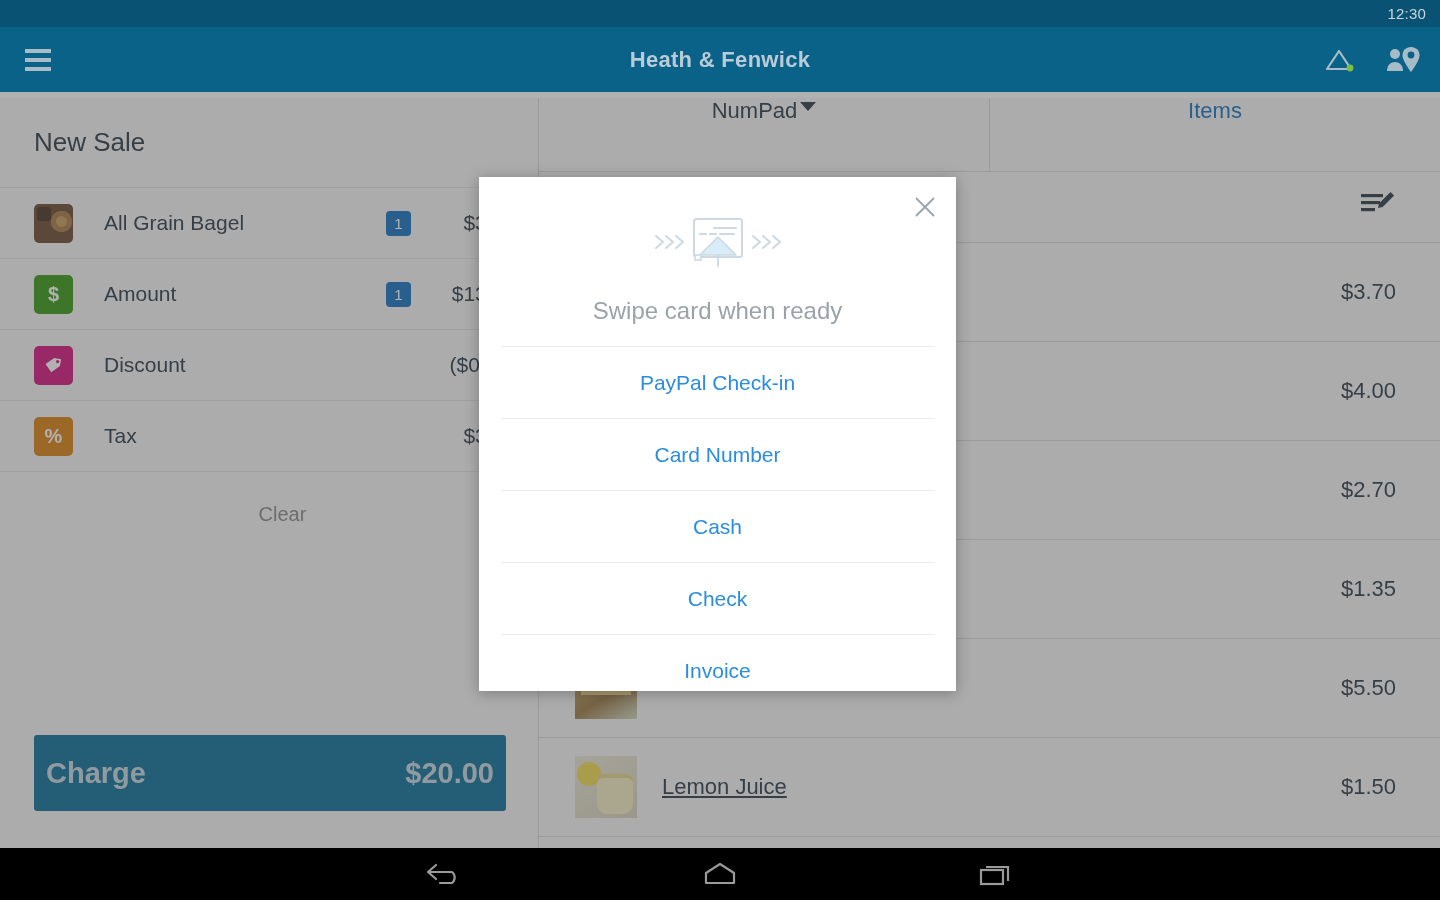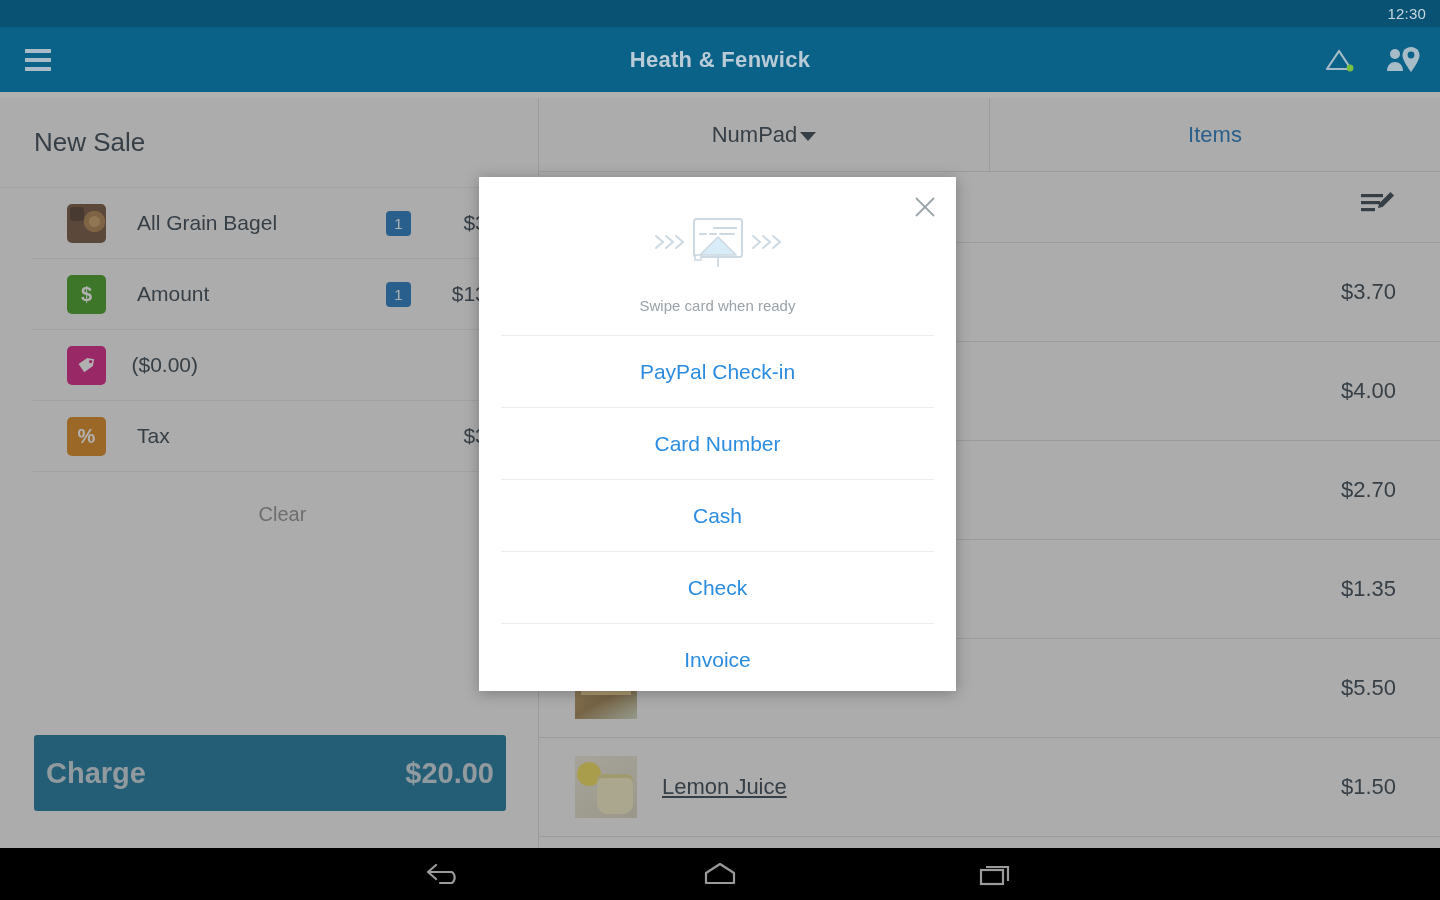"NumPad" .tab { align-items: center -> flex-start }
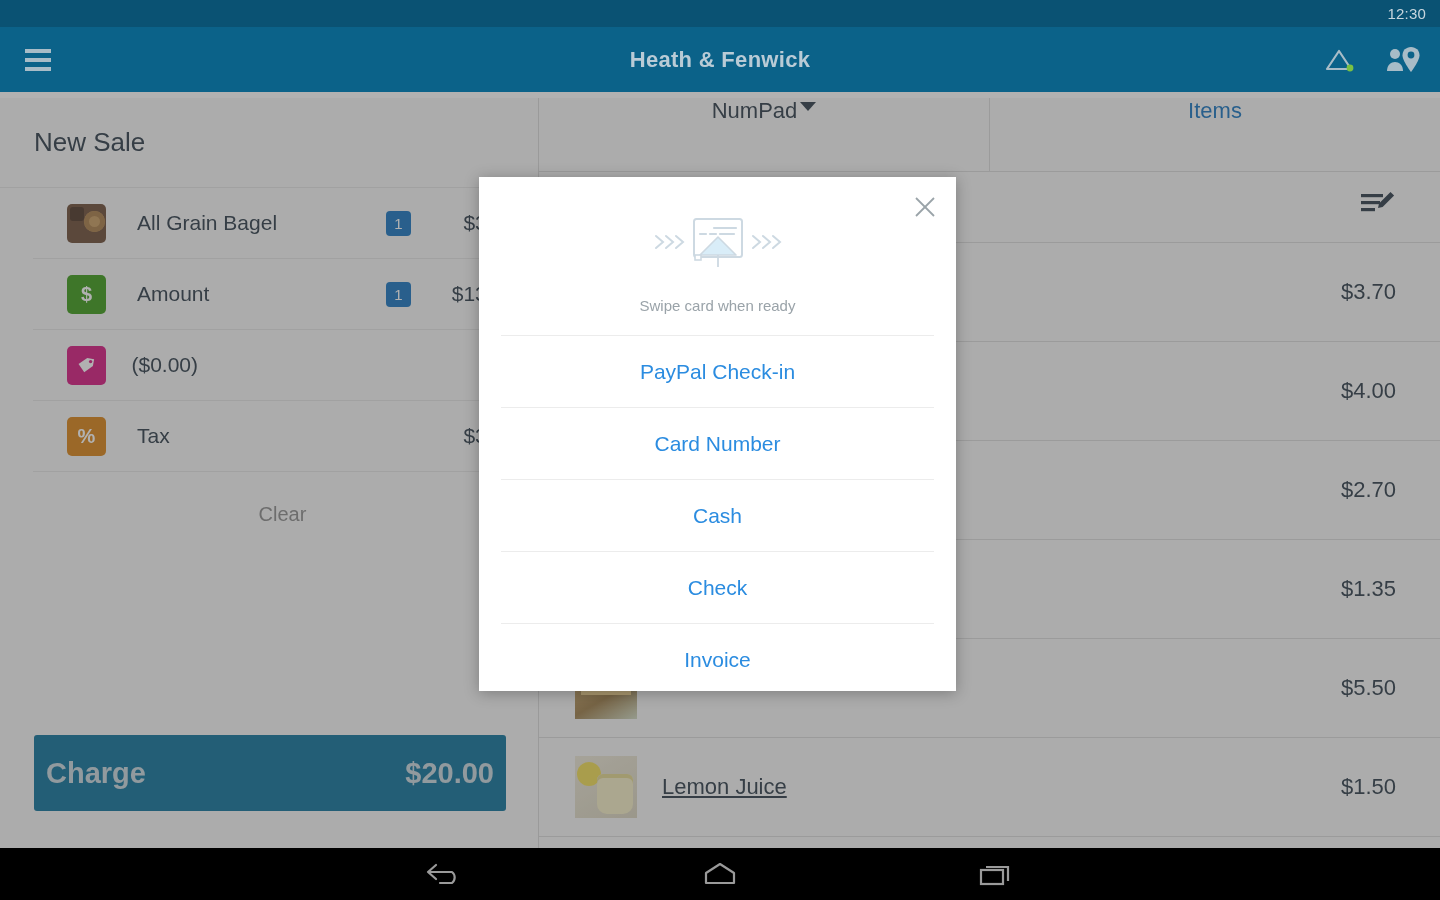"All Grain Bagel" .cart-row { margin-left: 33px -> none }
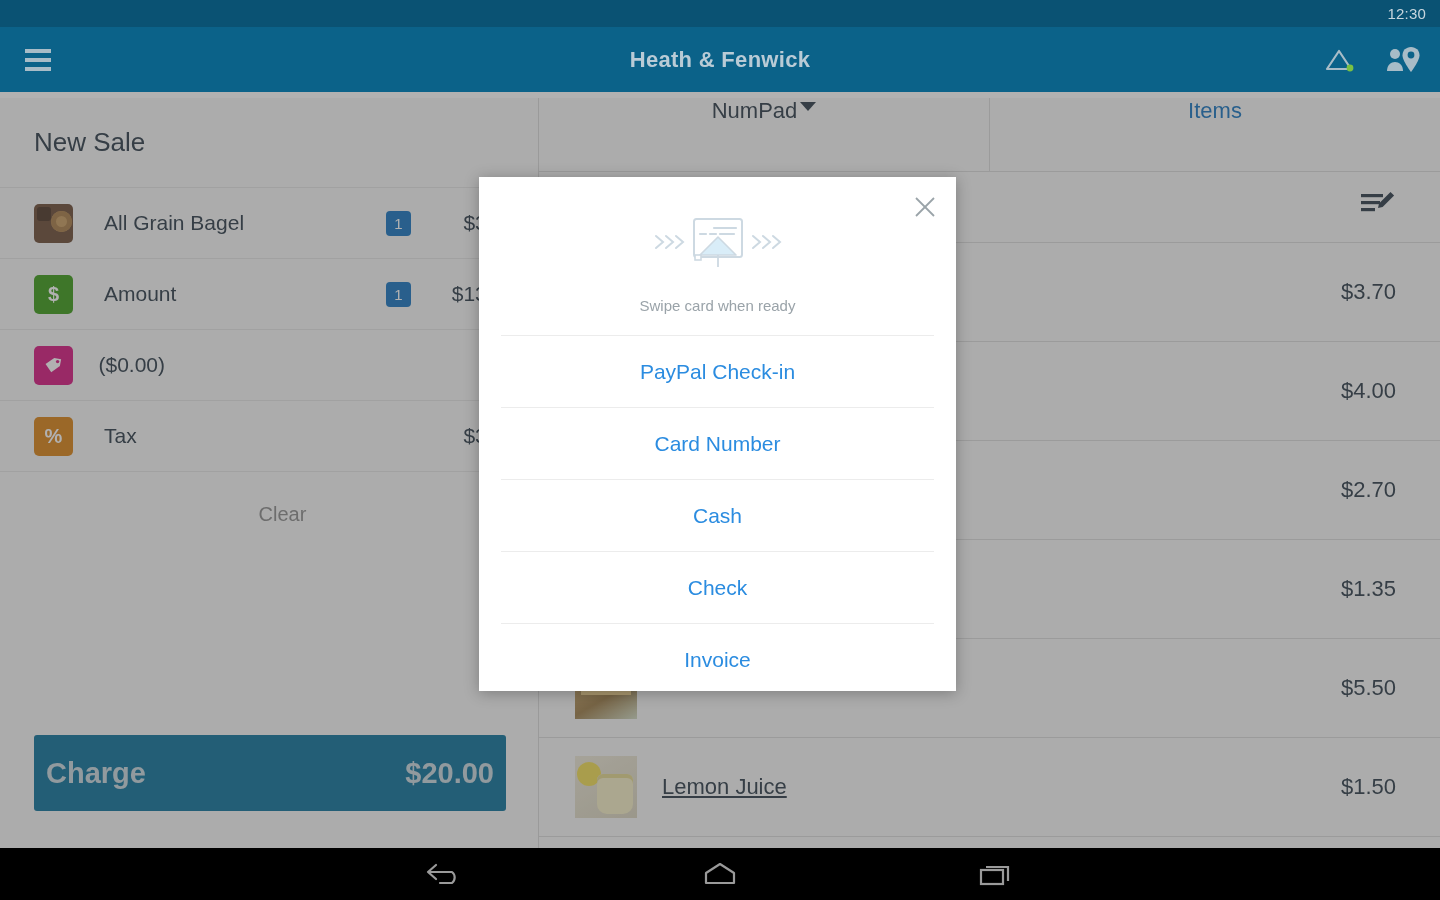"Swipe card when ready" #swipe-text { font-size: 15px -> 24px }
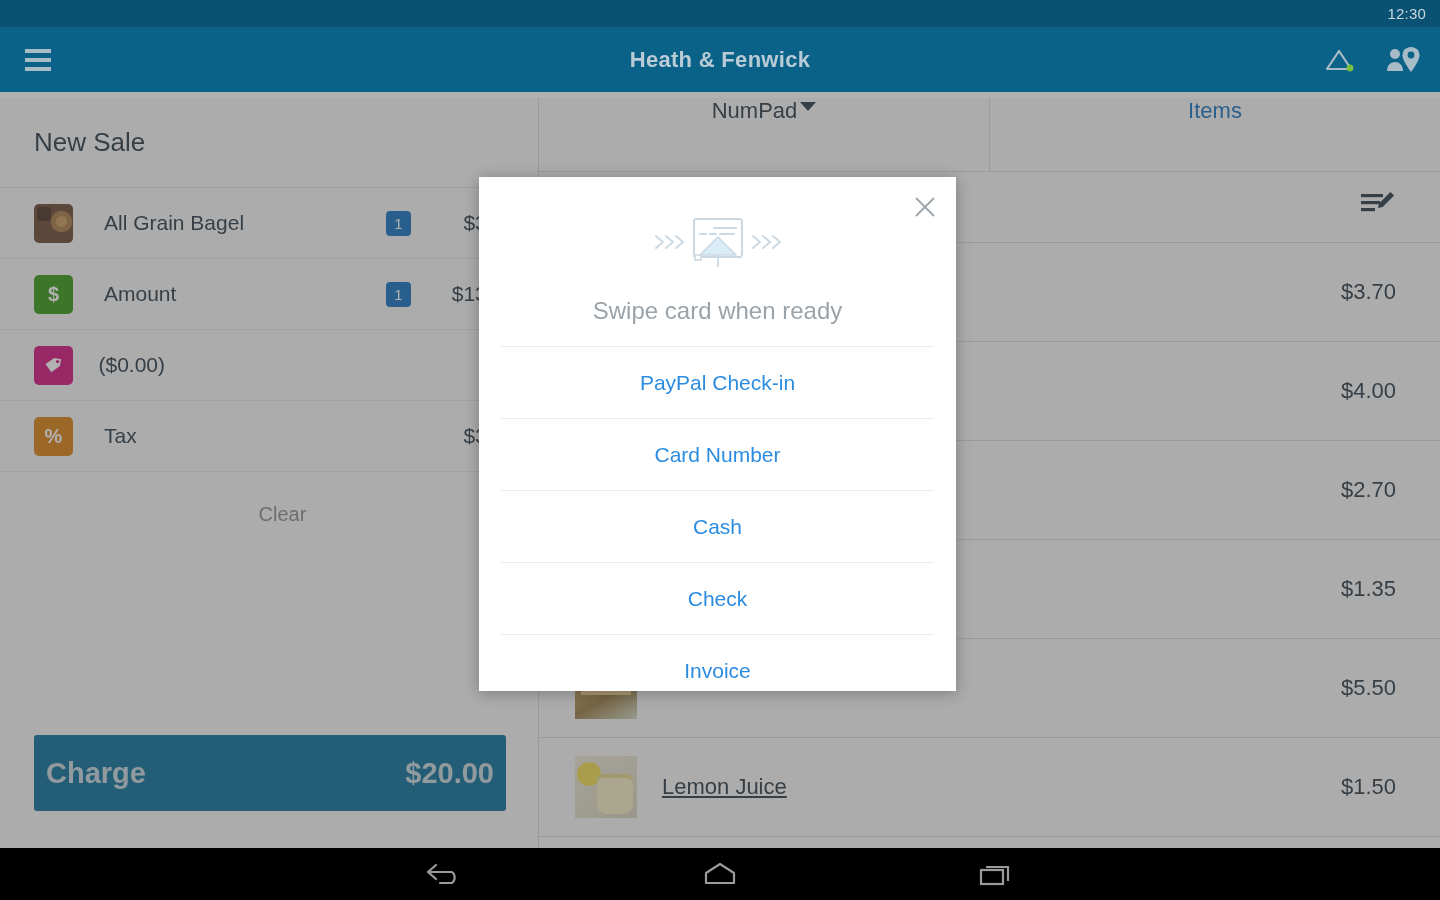"Discount" div.cart-label { html: none -> <div>Discount</div> }
